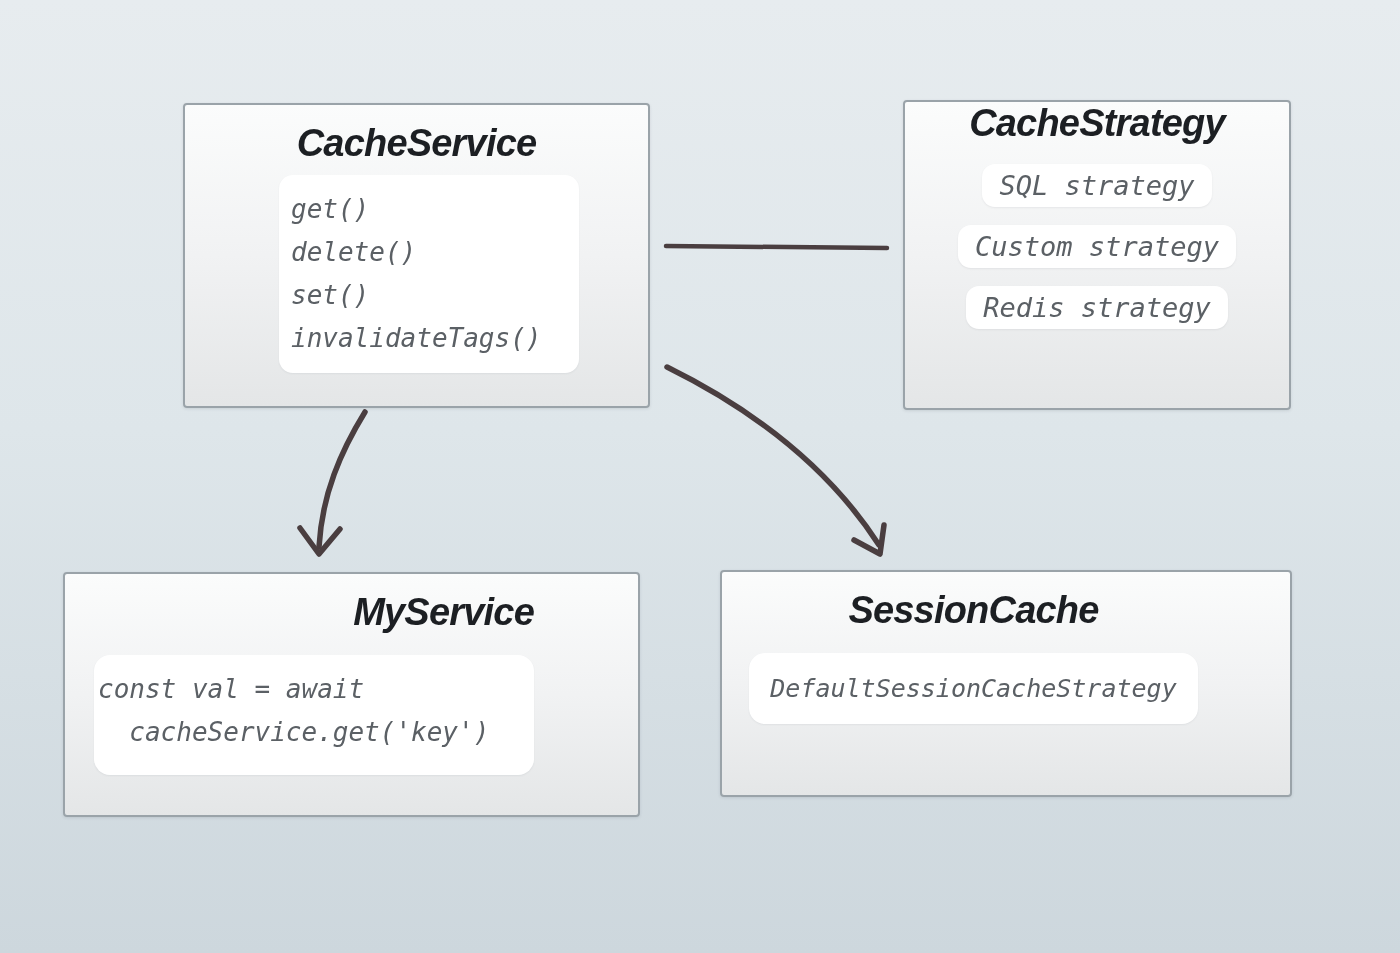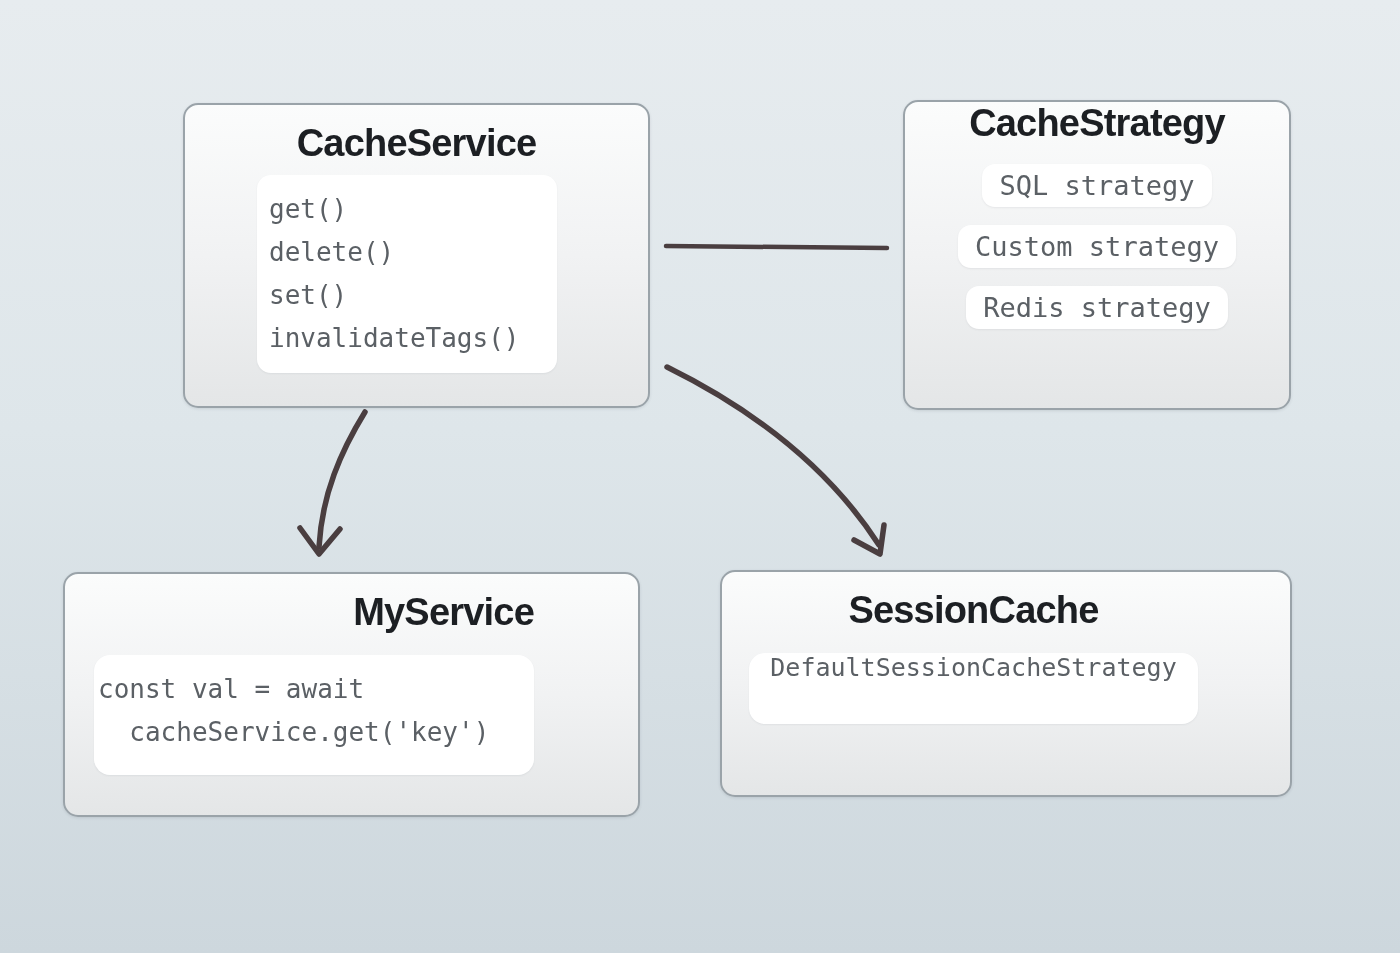"CacheService" .node { border-radius: 15px -> 4px; font-style: none -> italic }
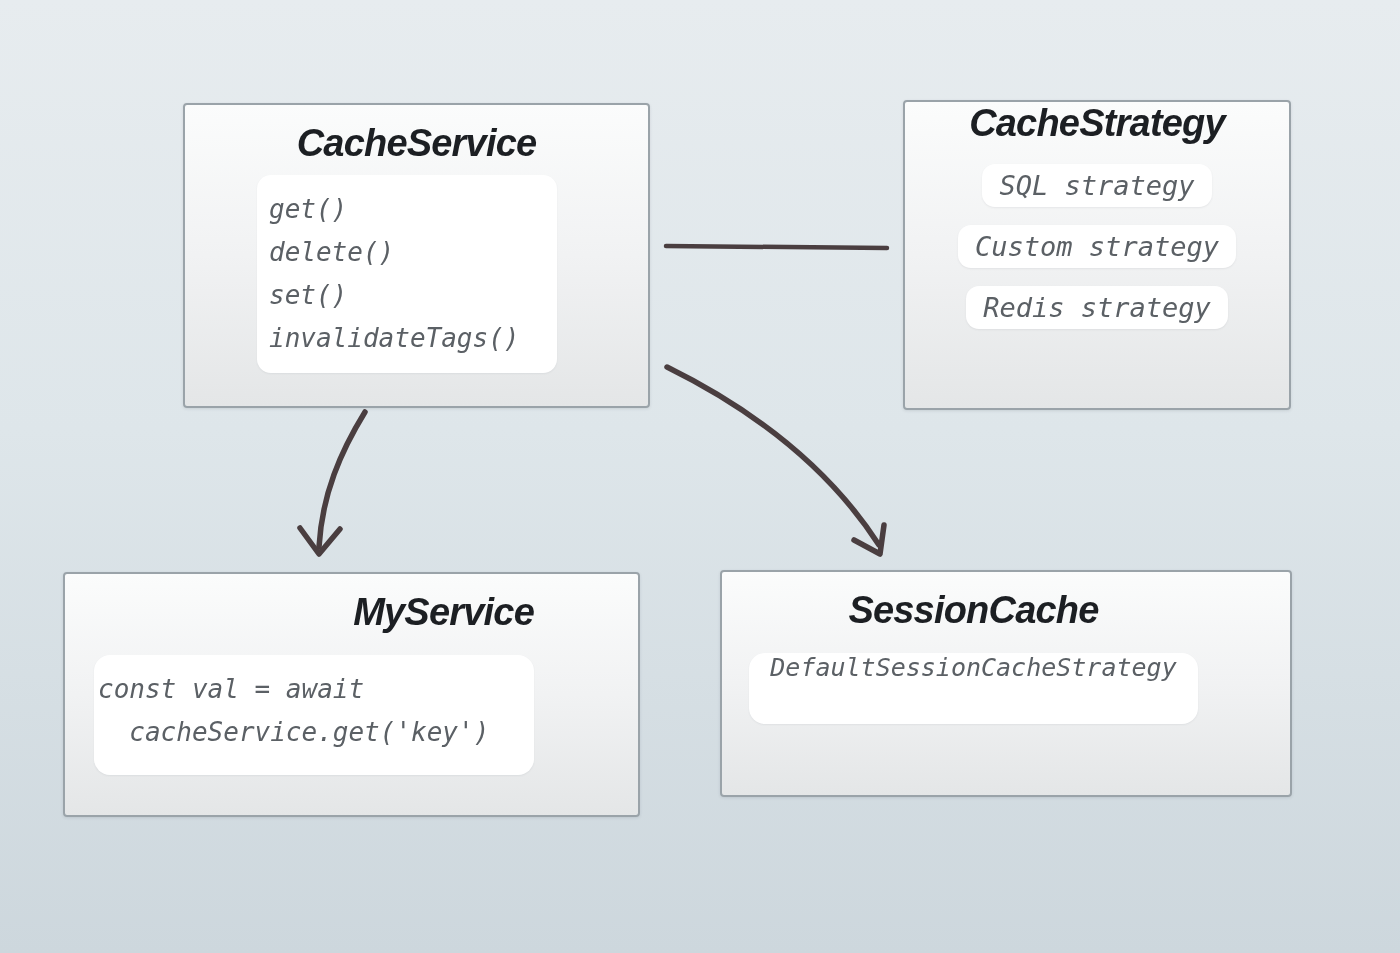"get()" #cache-service-panel { left: 72px -> 94px }
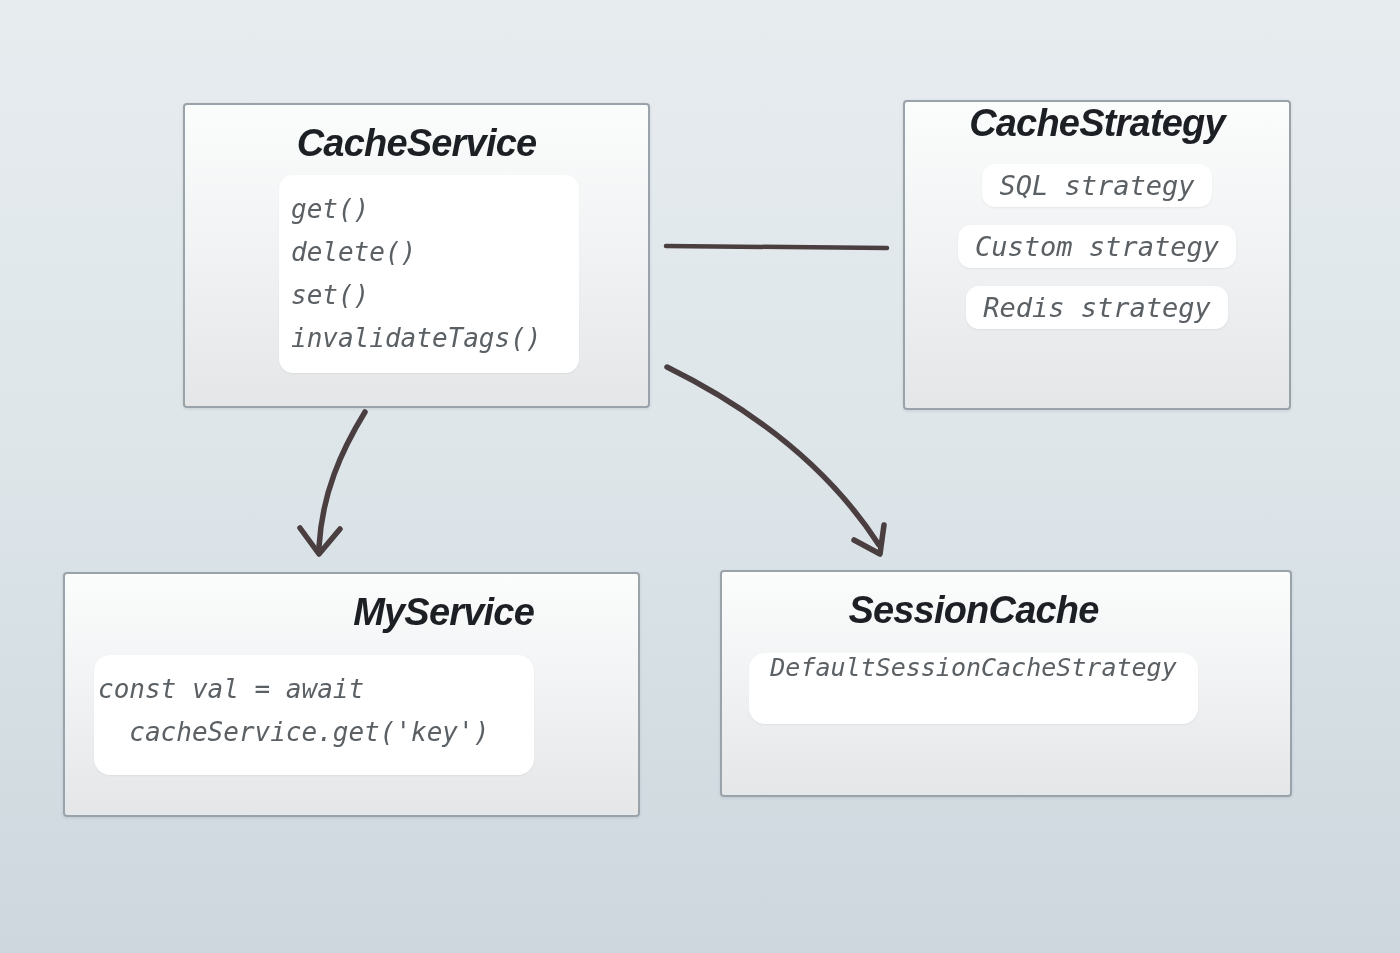"DefaultSessionCacheStrategy" #session-cache-panel { align-items: none -> center }
